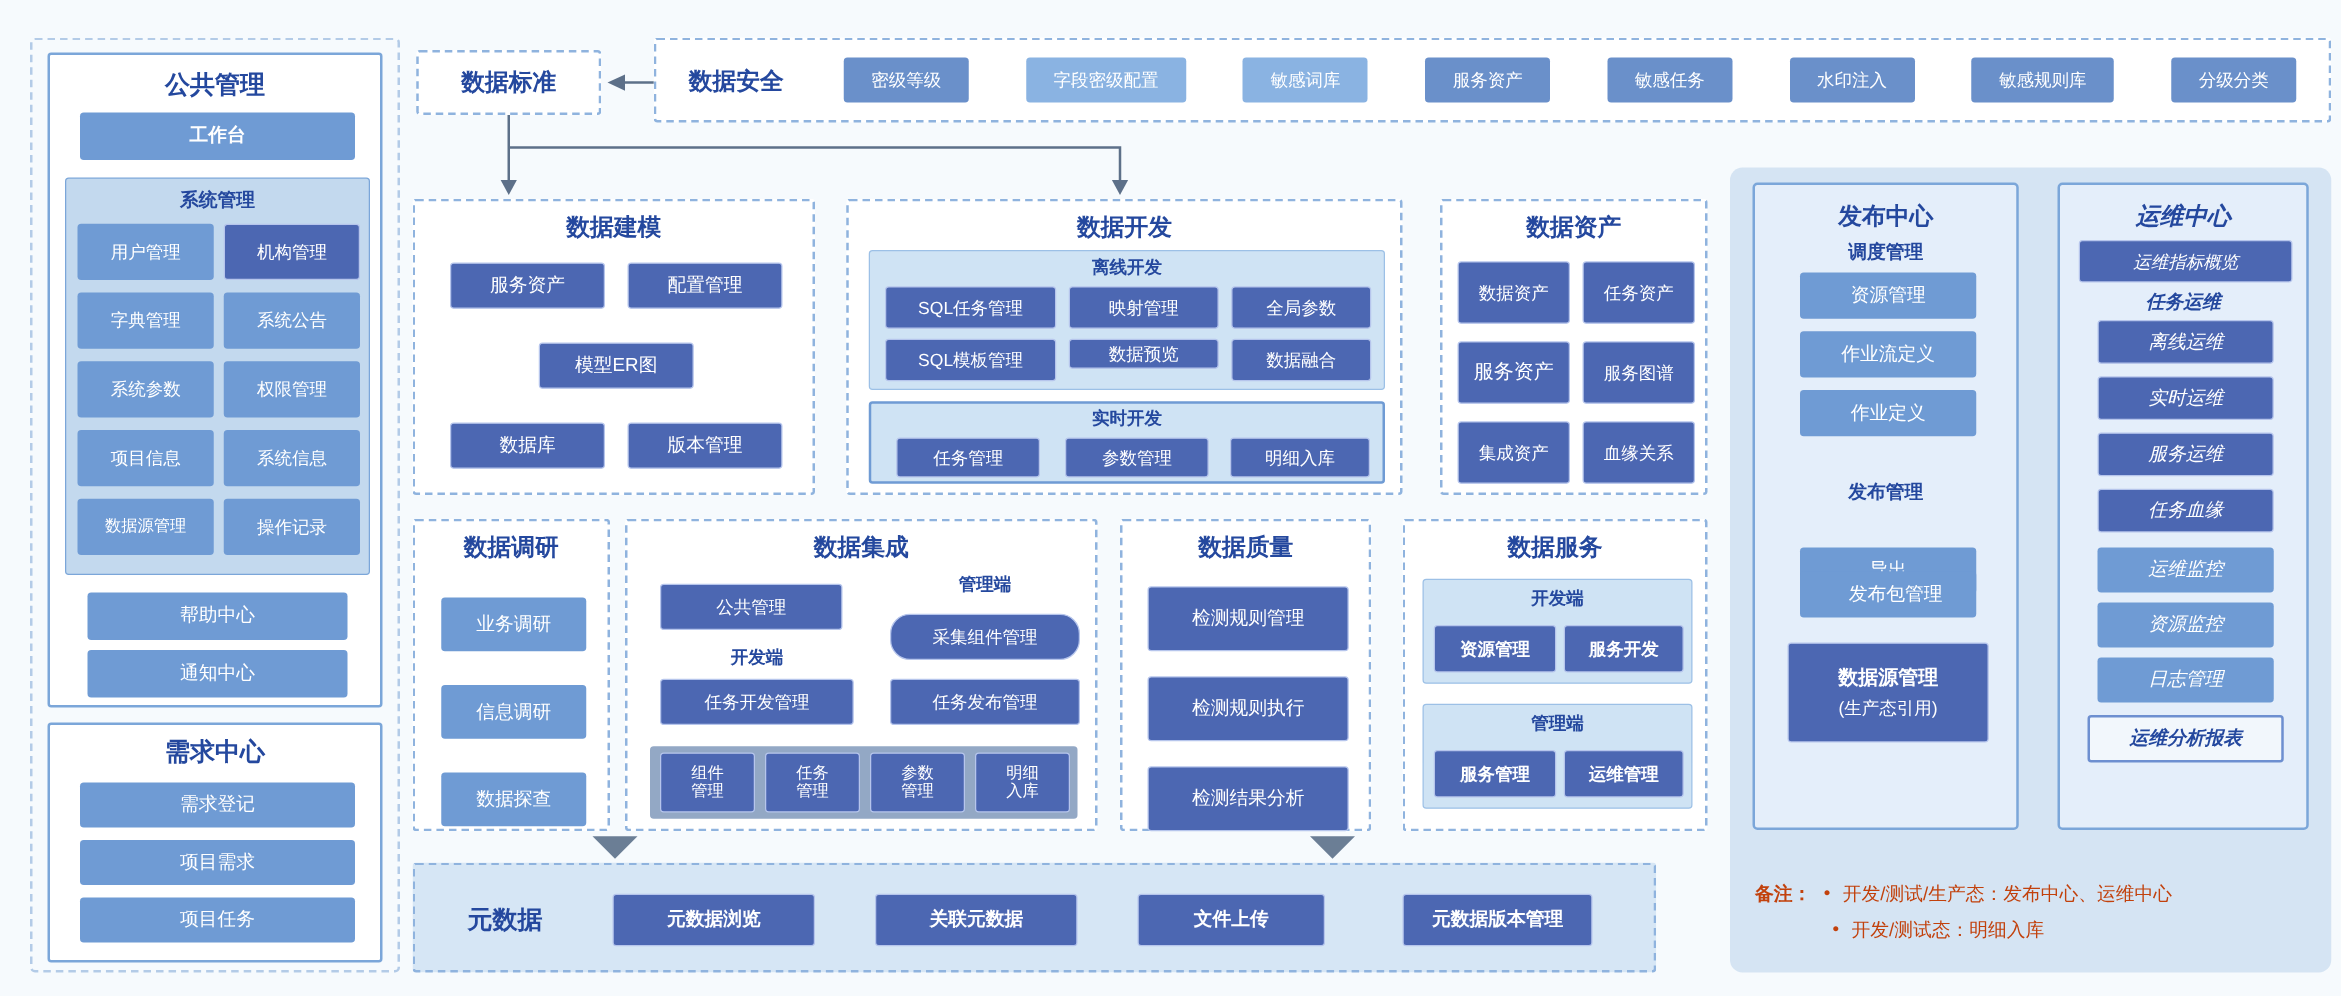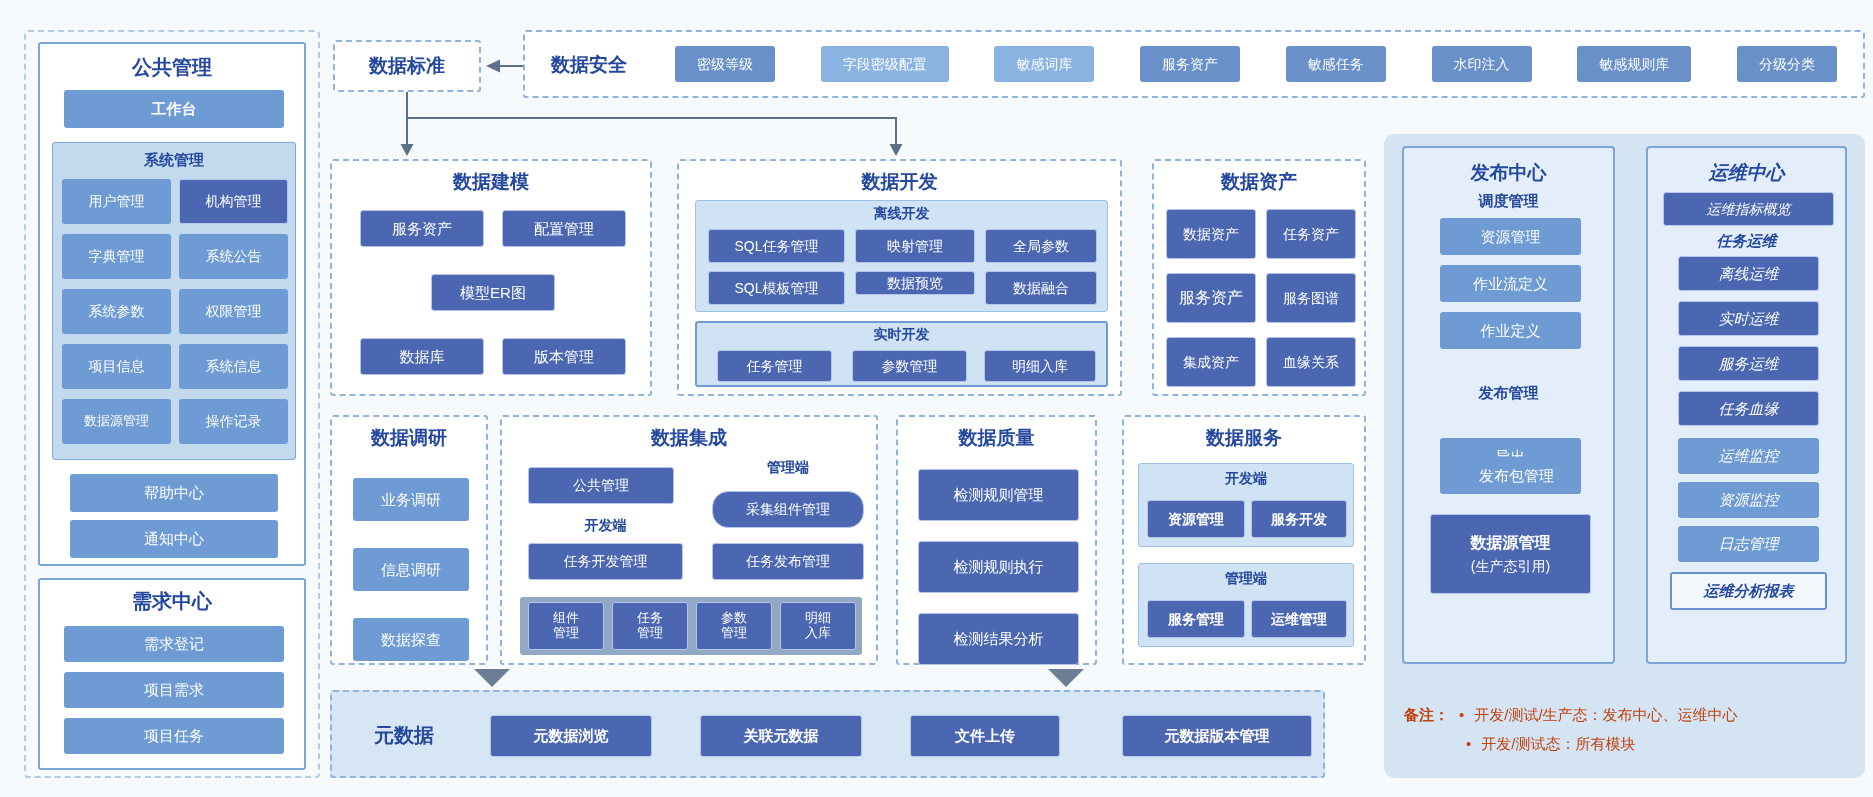"元数据版本管理" div.btn { width: 190px -> 152px }
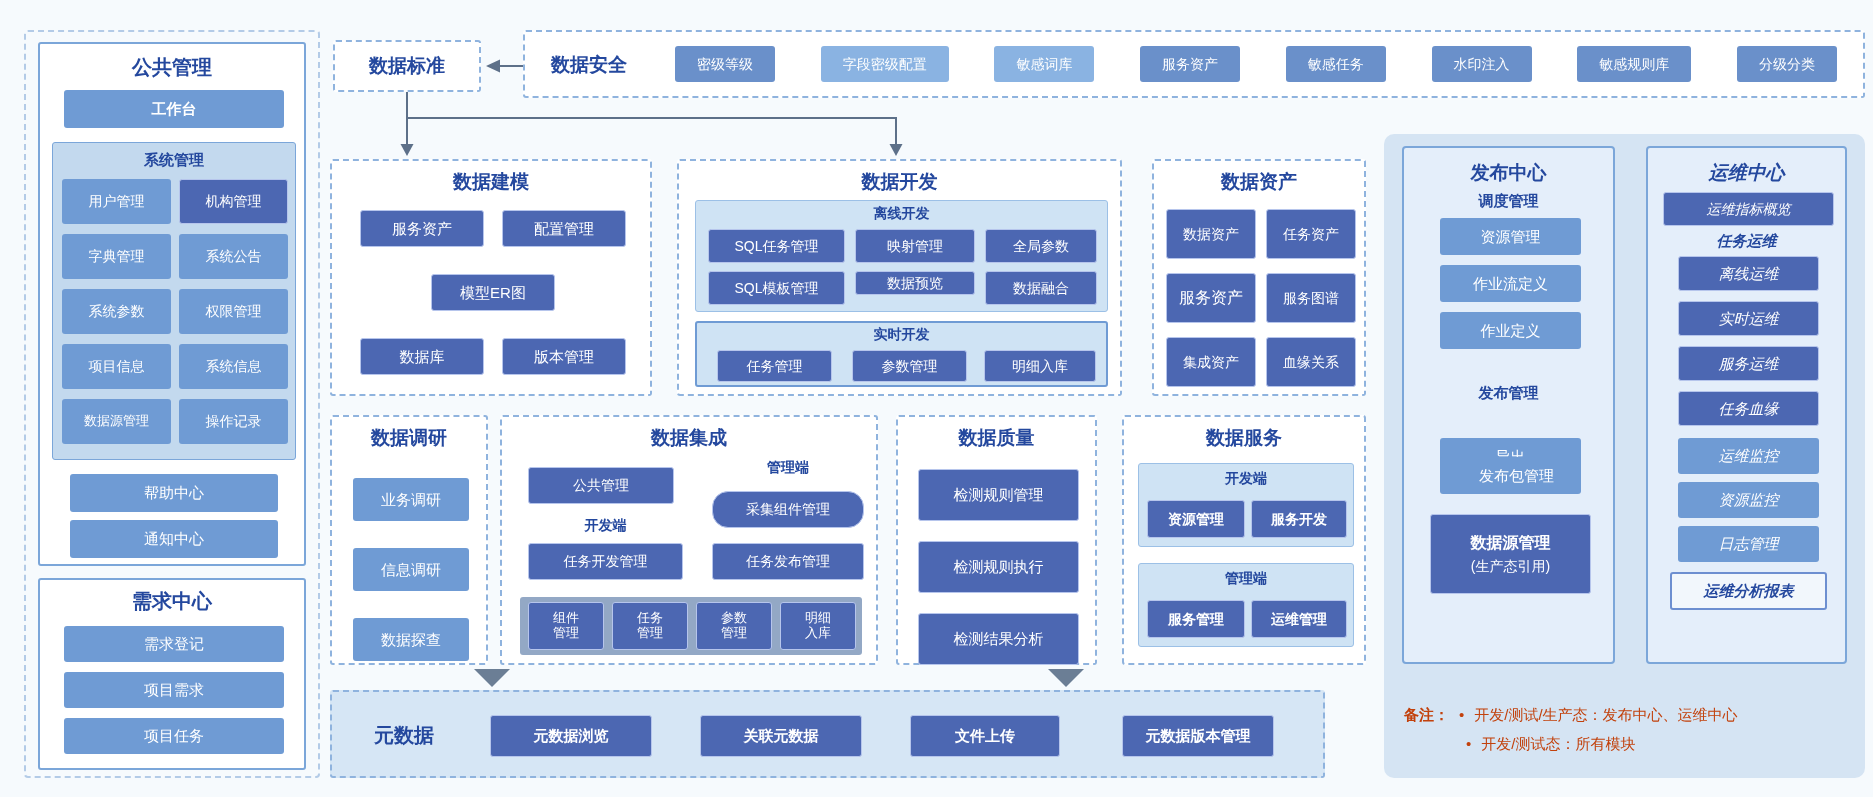"开发/测试态：所有模块" span { text: 所有模块 -> 明细入库 }
